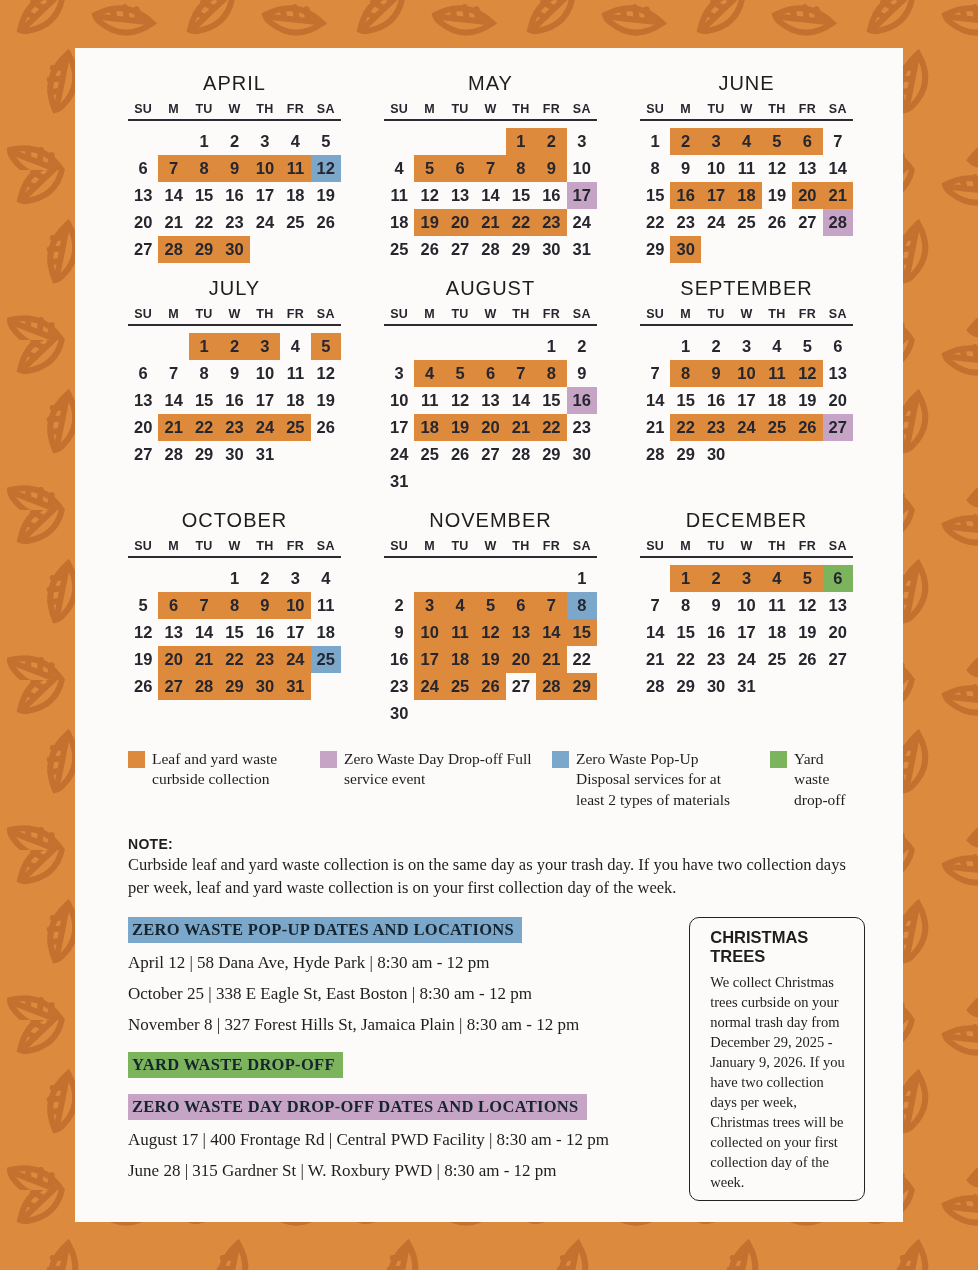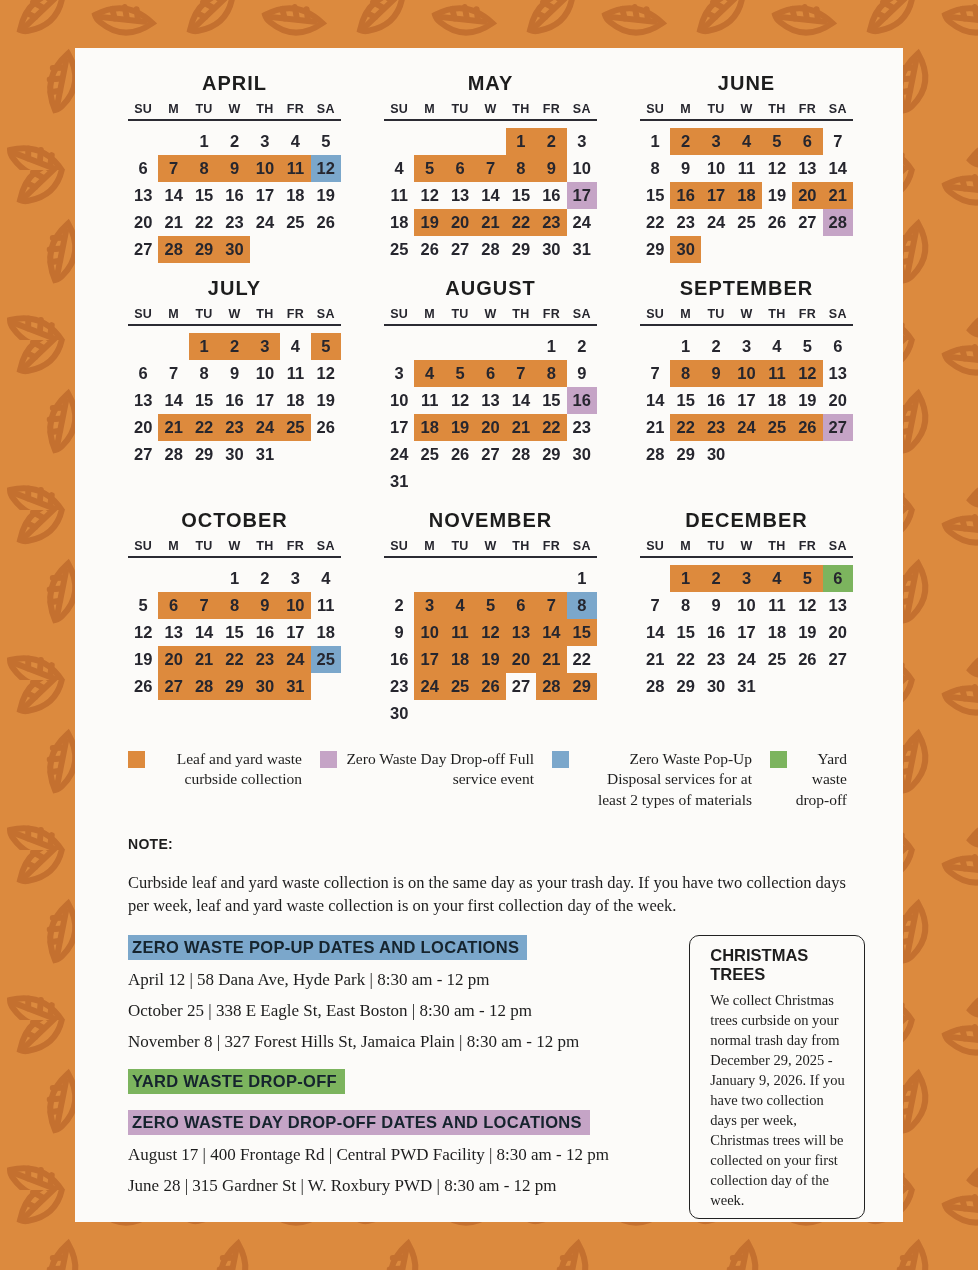"APRIL" .month-title { font-weight: 700 -> 400 }
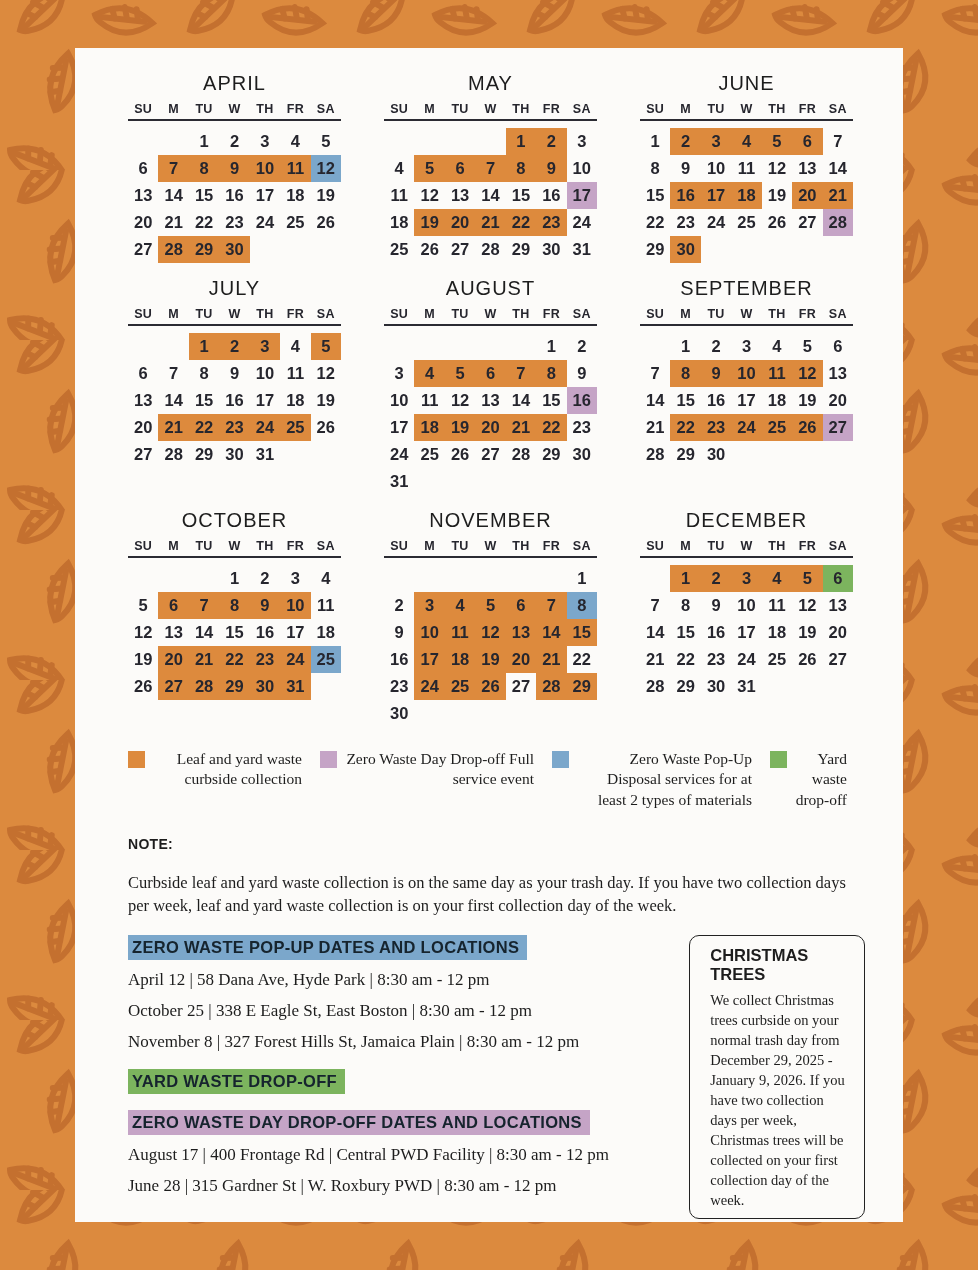"Leaf and yard waste curbside" .legend-item { text-align: right -> none }
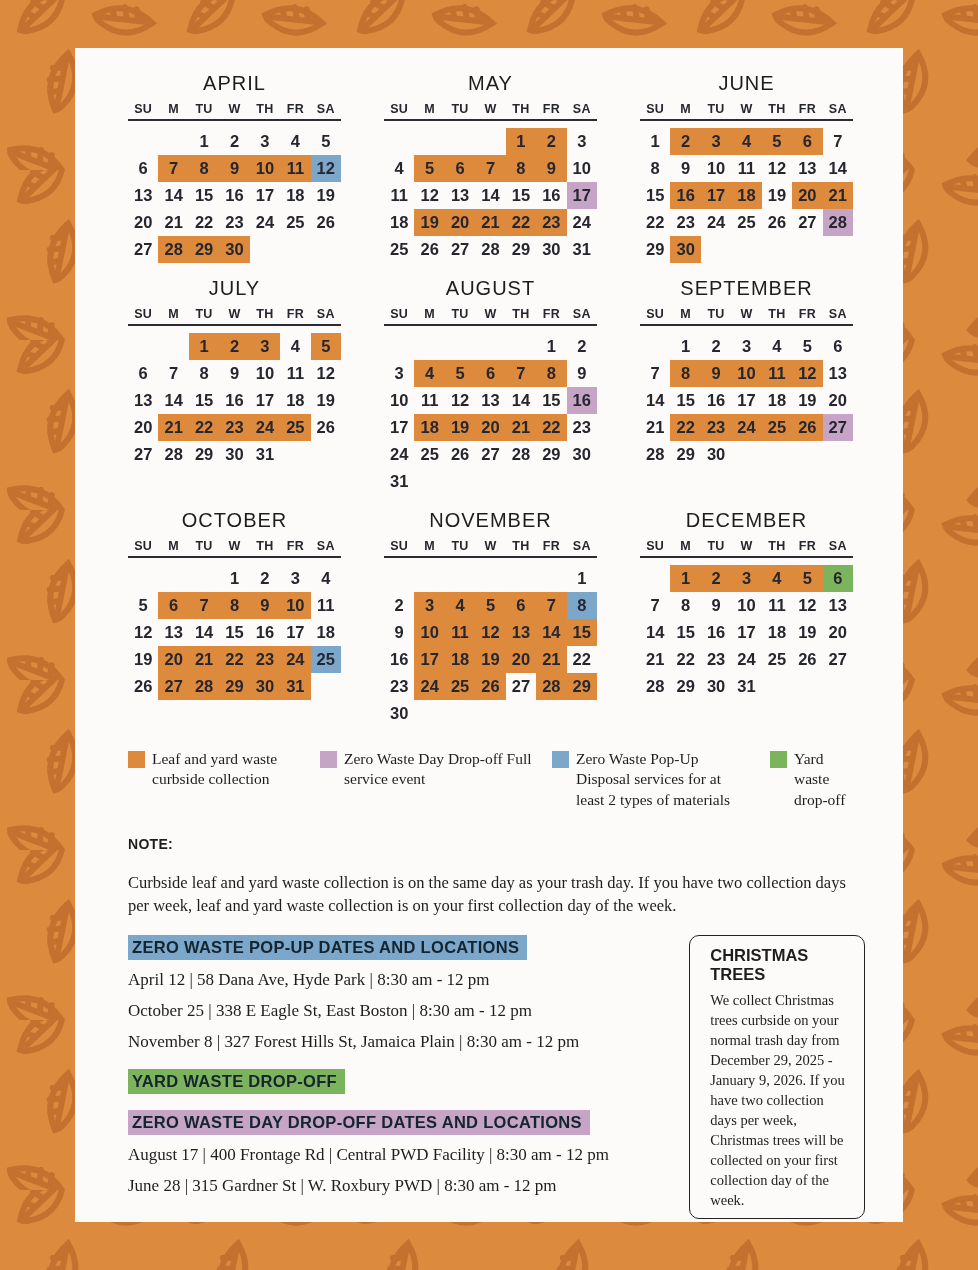"Curbside leaf and yard waste" .note-text { margin-top: 20px -> 2px }
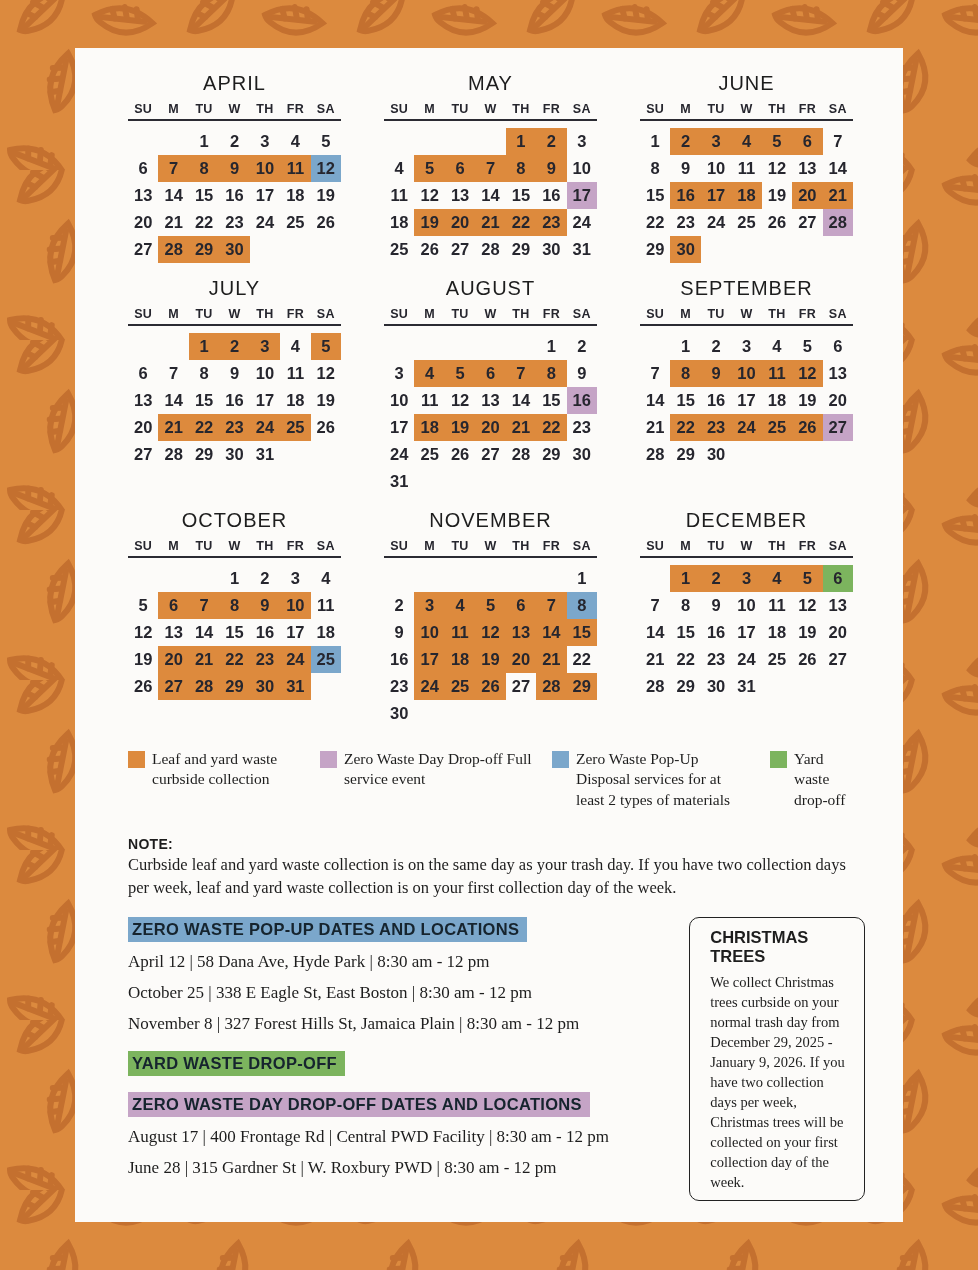"ZERO WASTE POP-UP DATES AND" .section-header { font-family: none -> Liberation Serif, serif }
